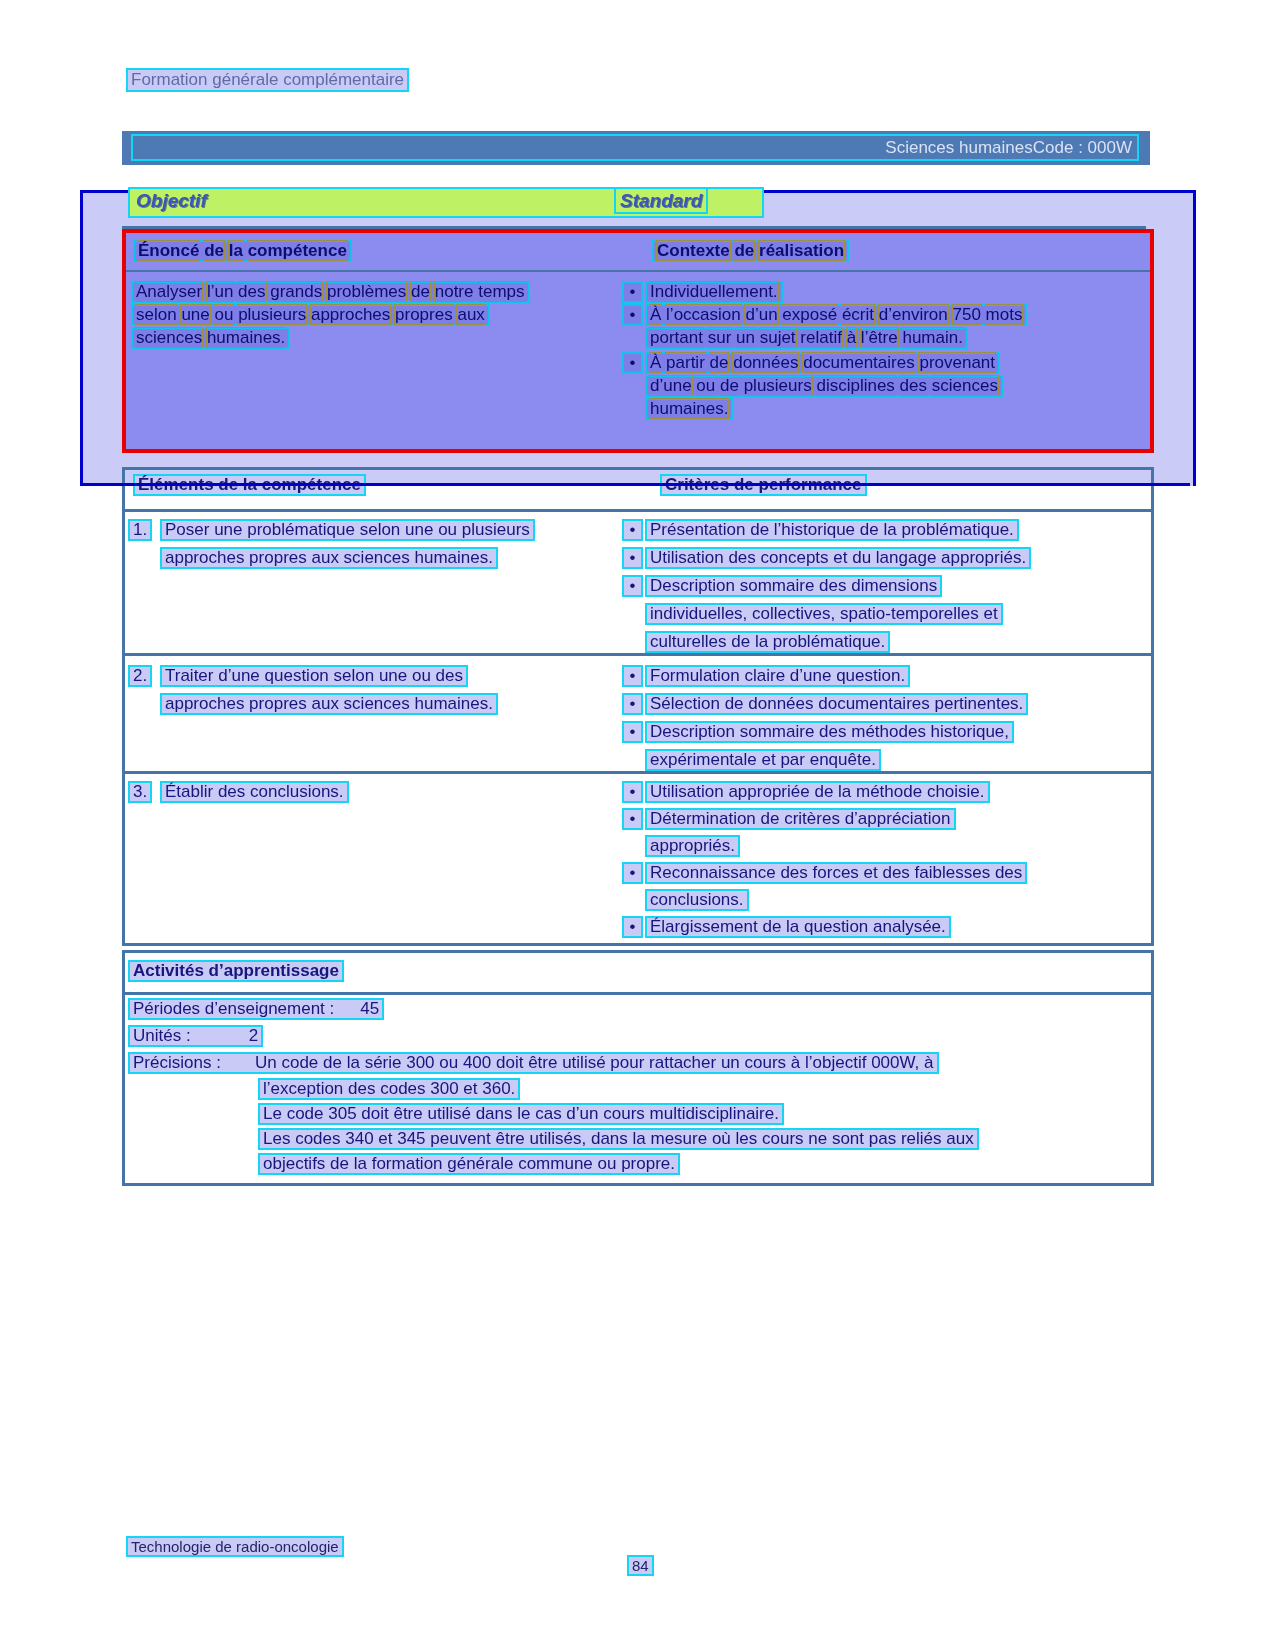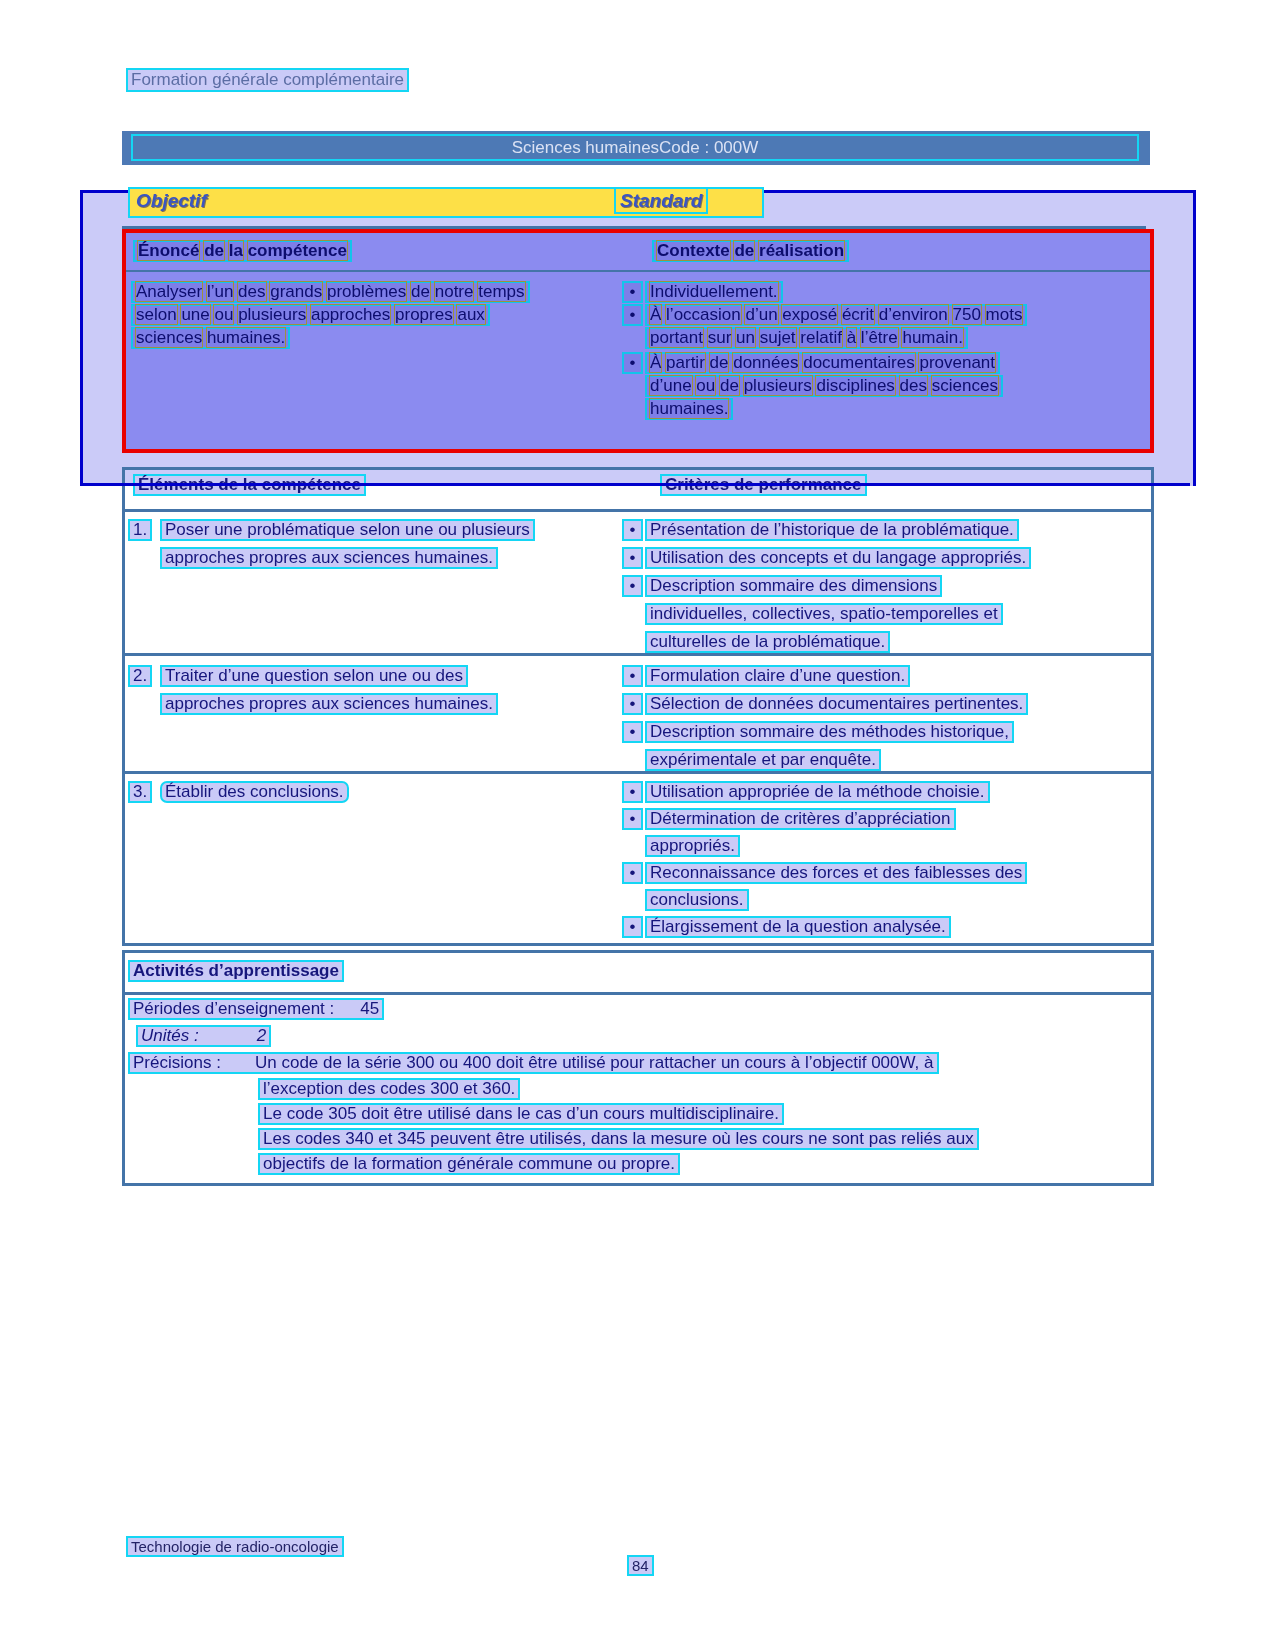"Sciences humaines" .banner-inner { justify-content: center -> flex-end }
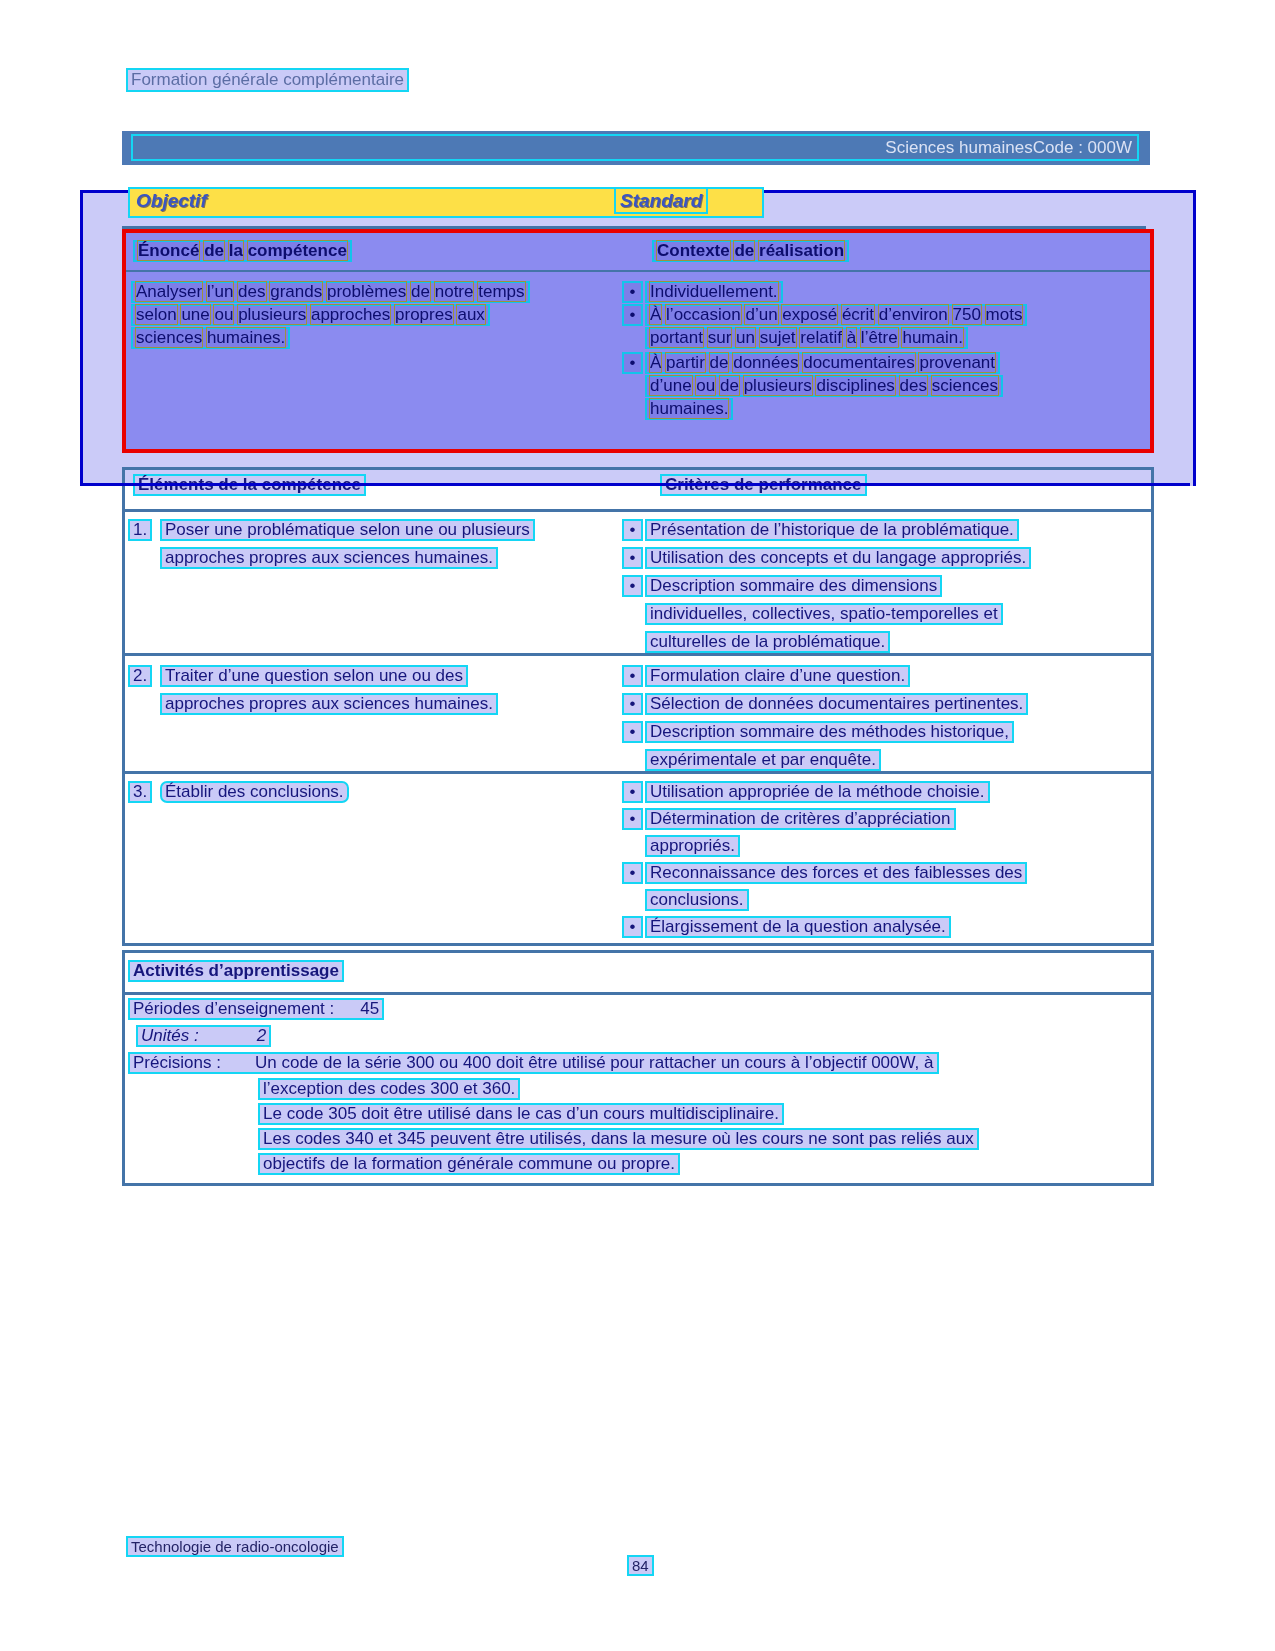"Objectif" .objband { background: #fde047 -> #bef264 }
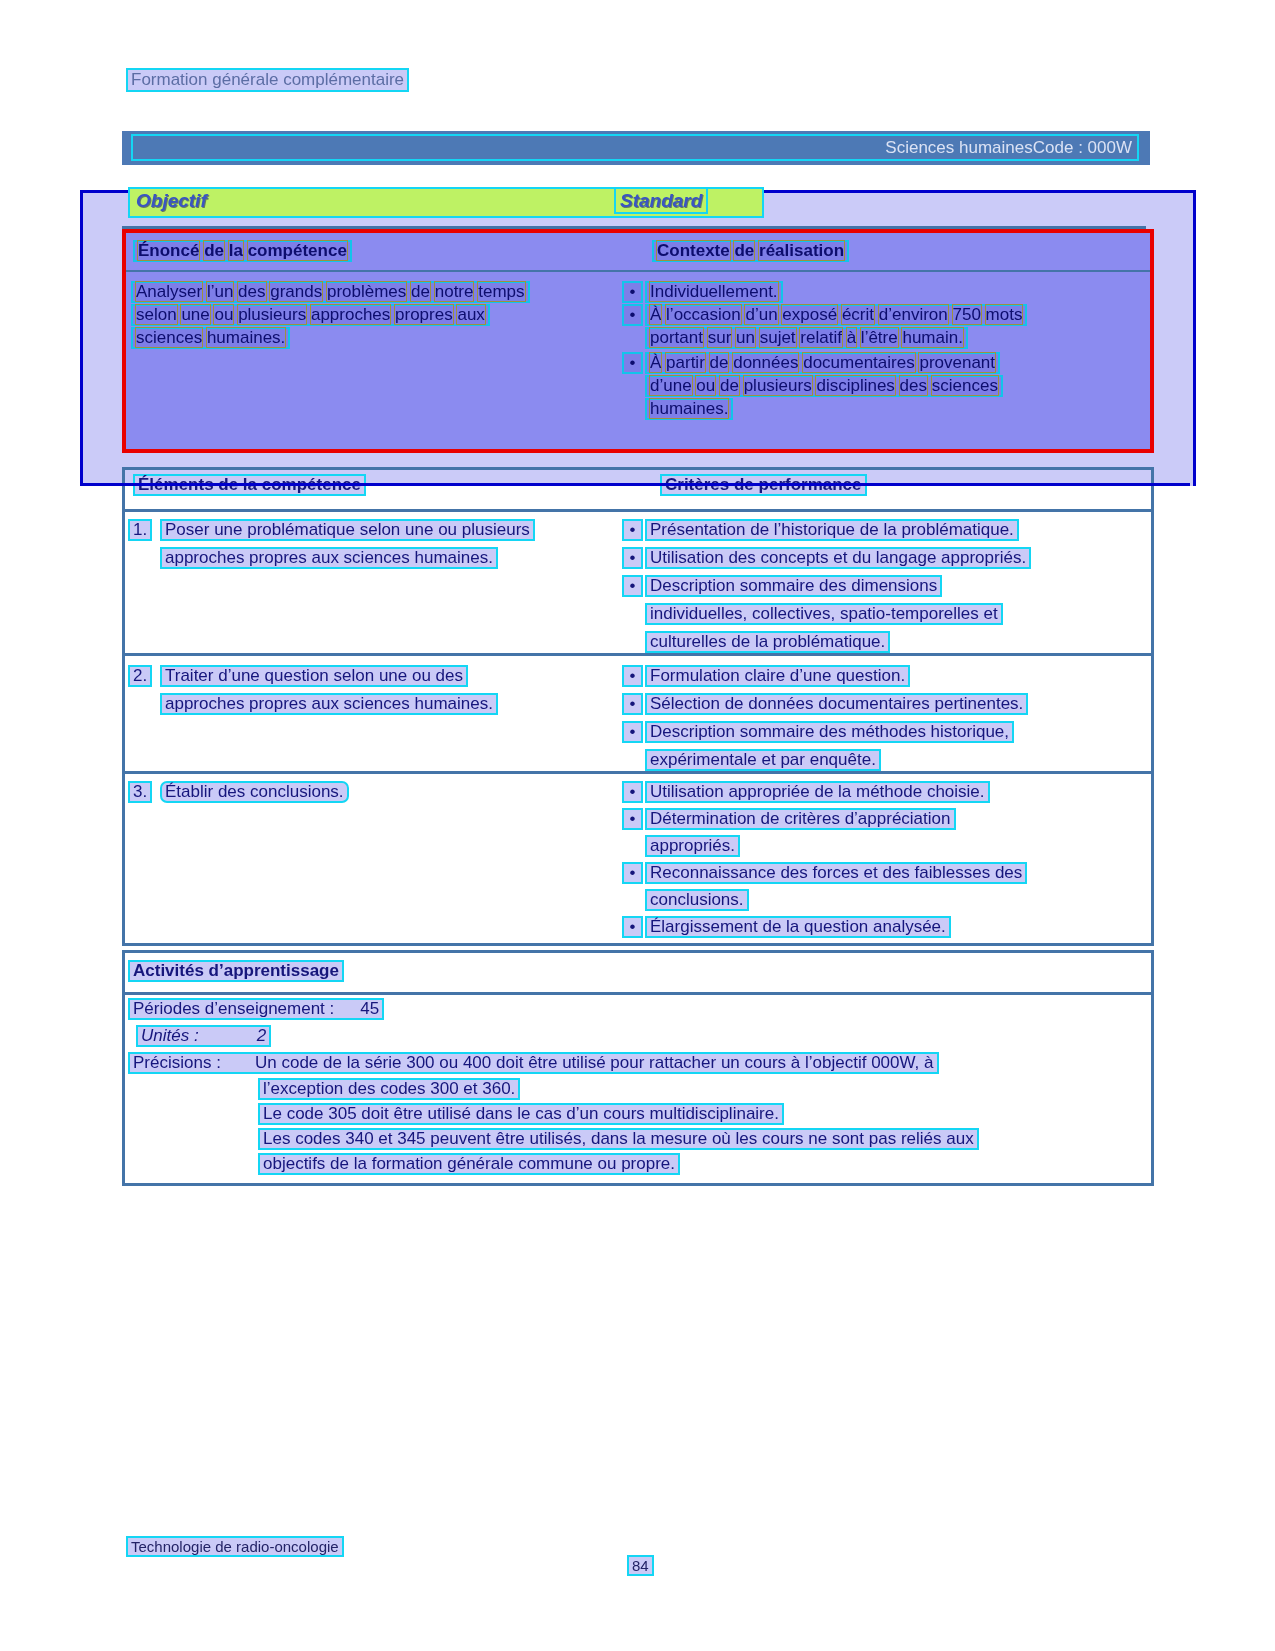"Établir des conclusions." span.hl { border-radius: 7px -> none }
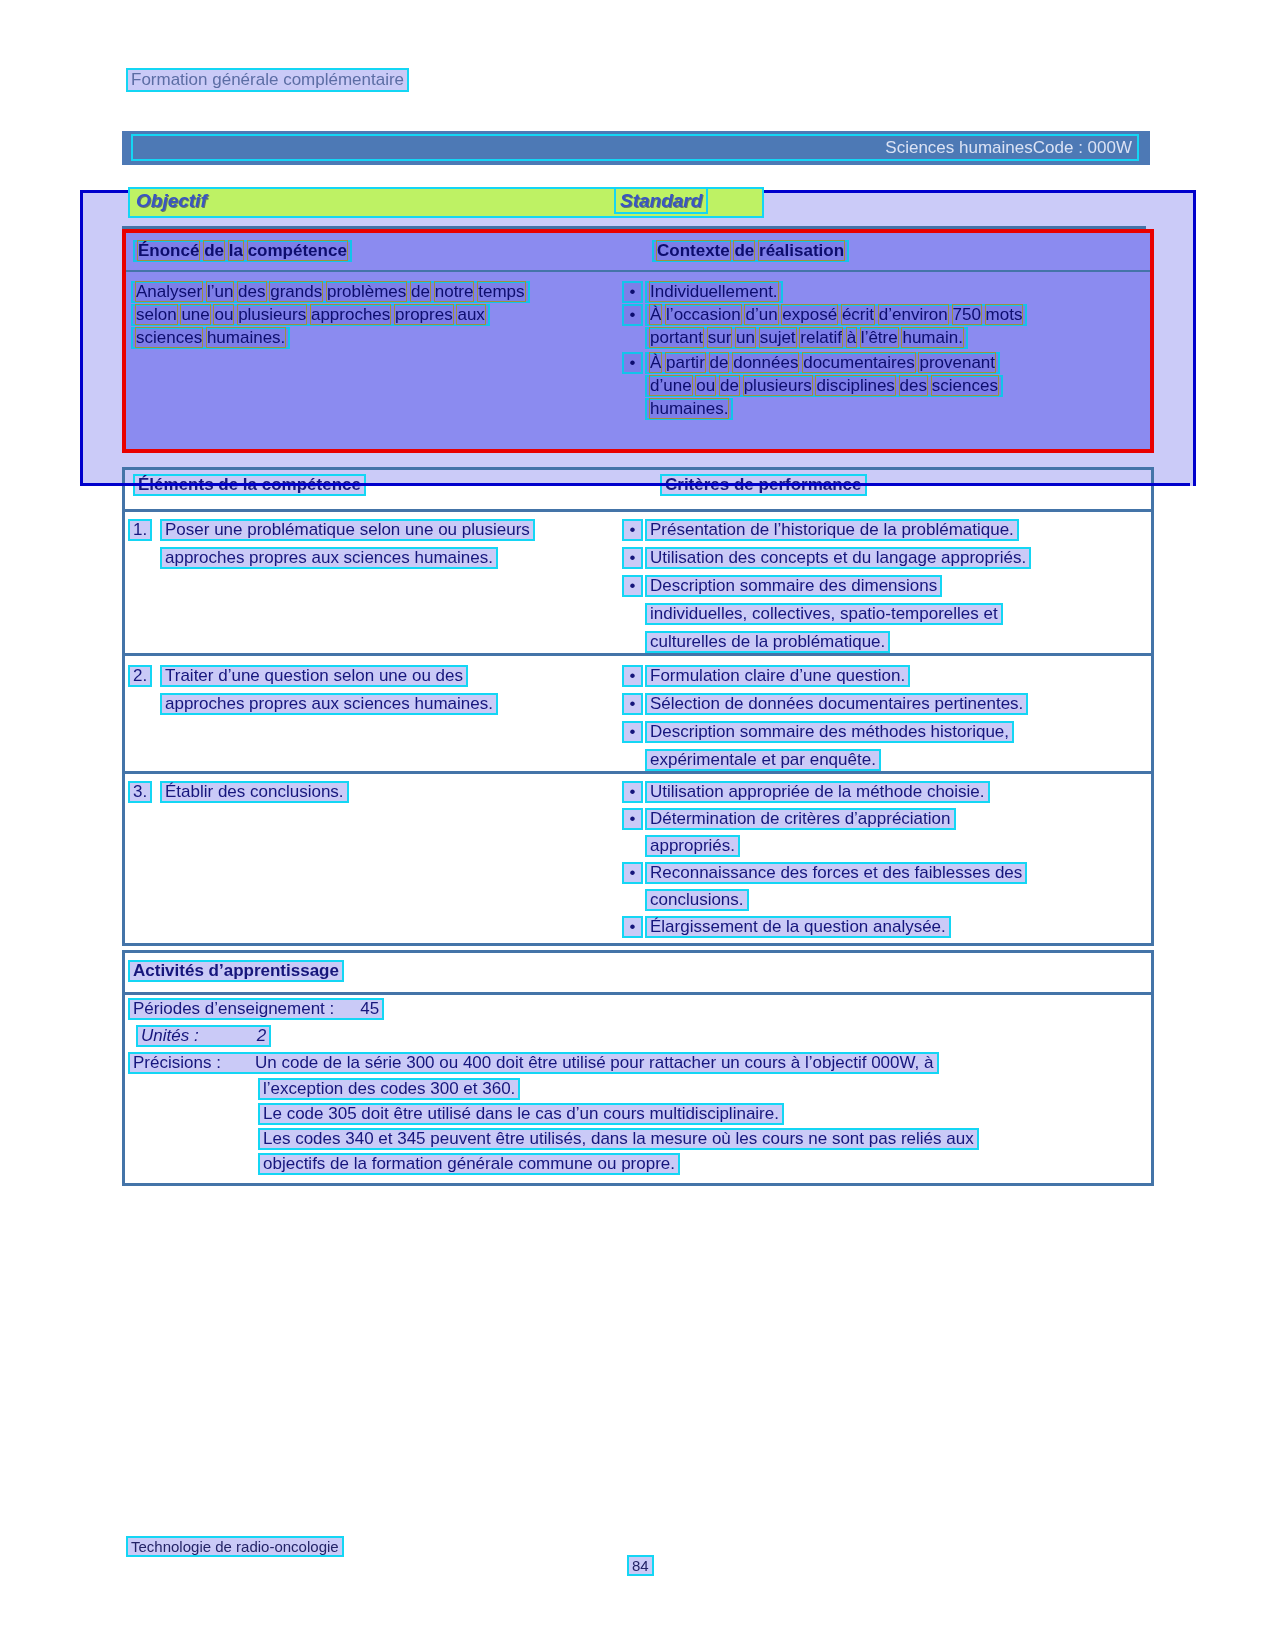"Unités : 2" span.hl { font-style: italic -> none; left: 11px -> 3px }
